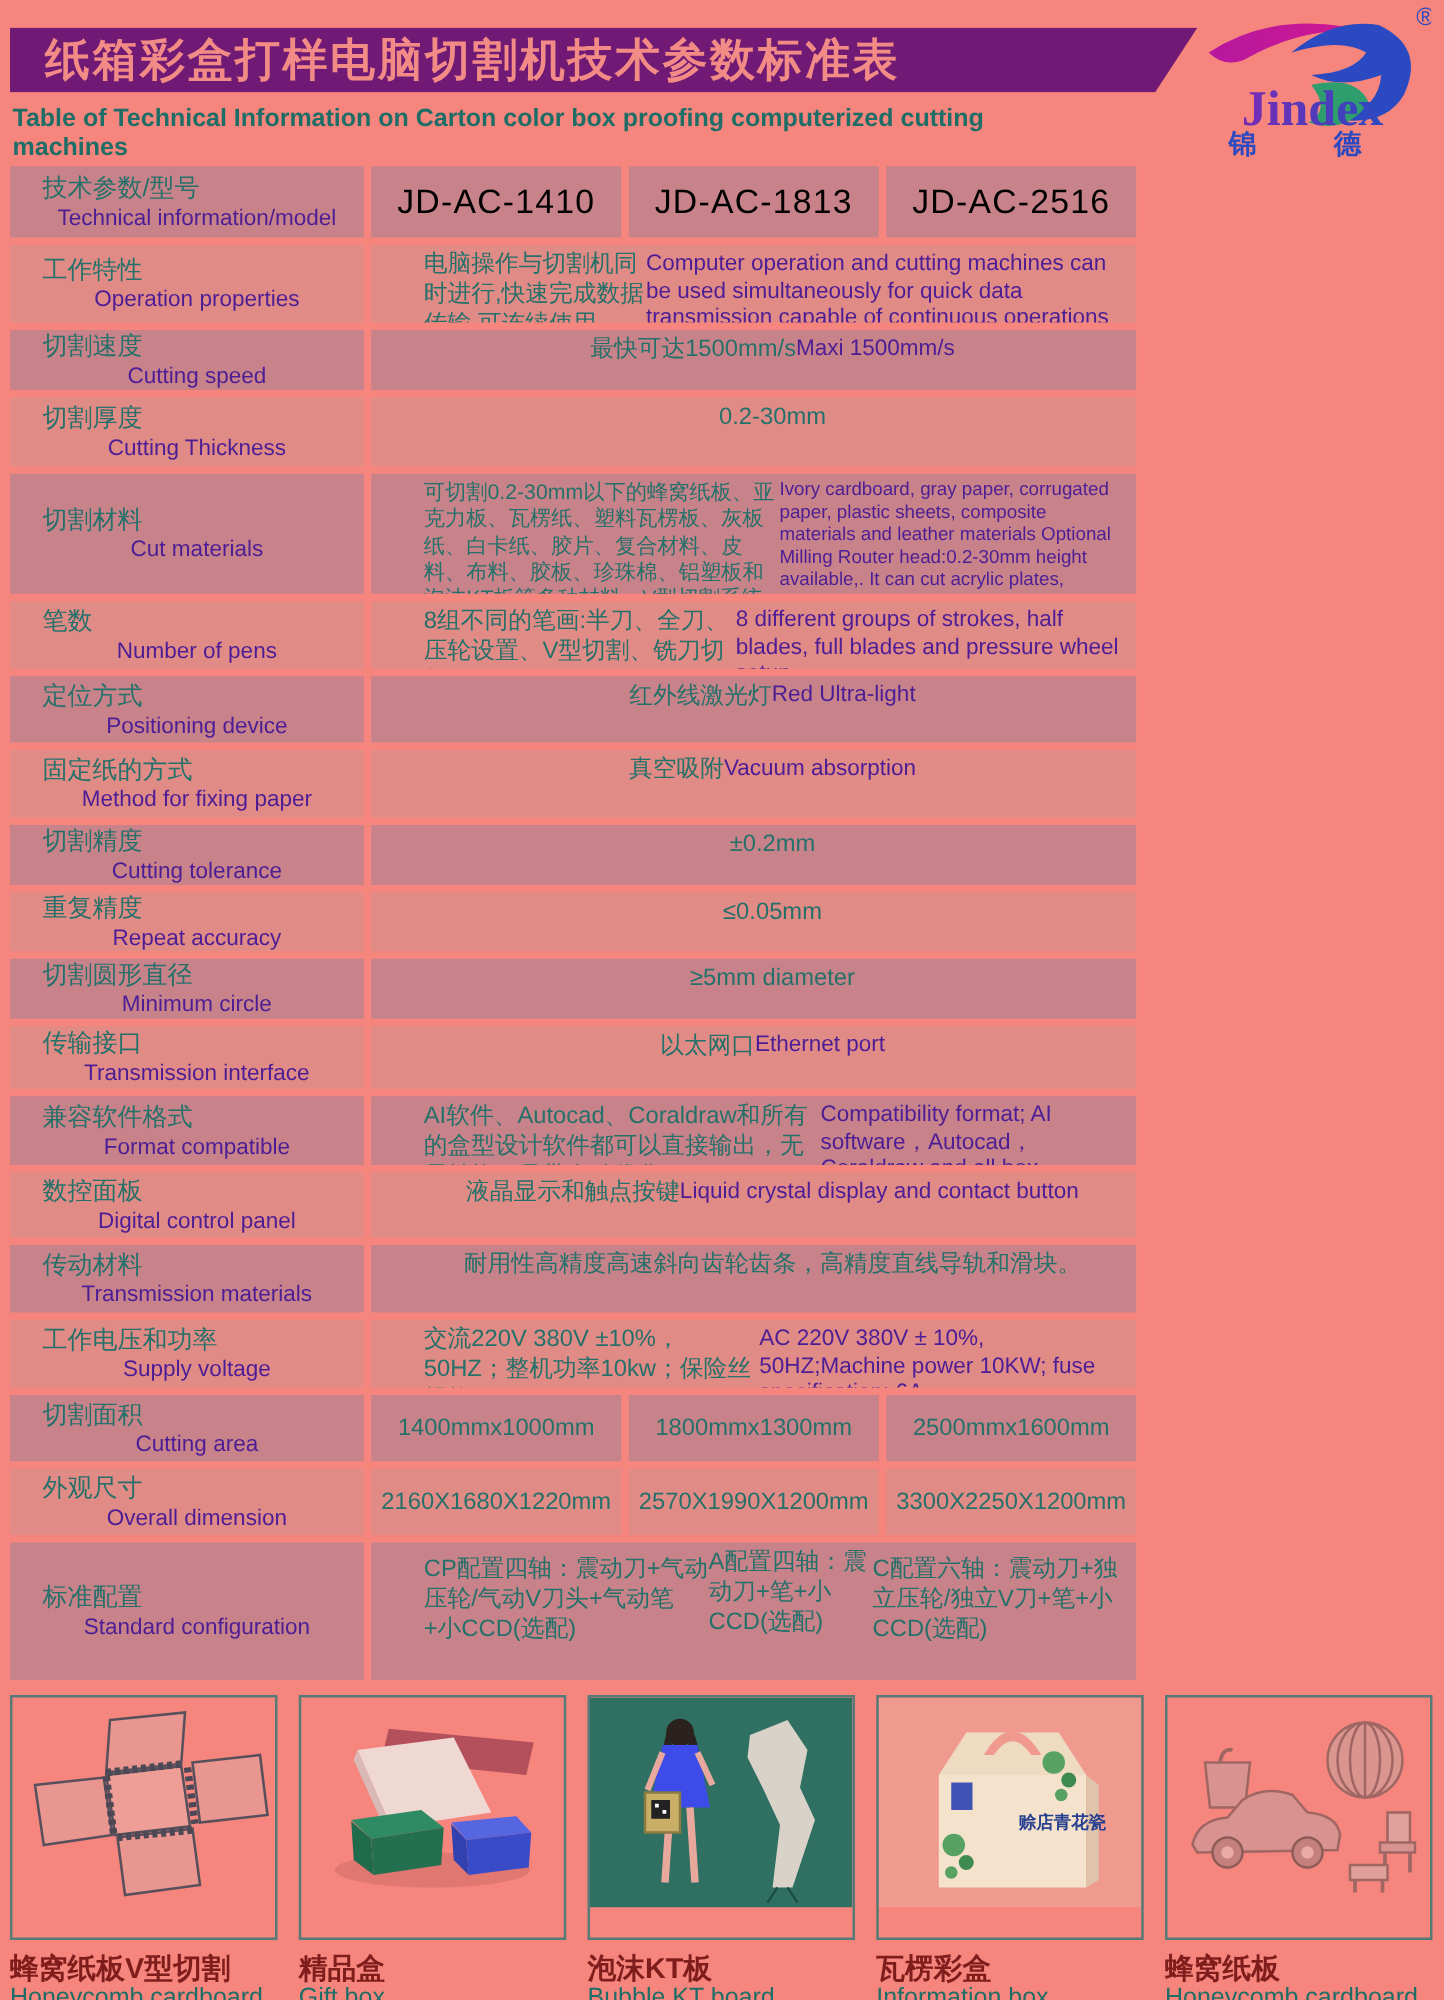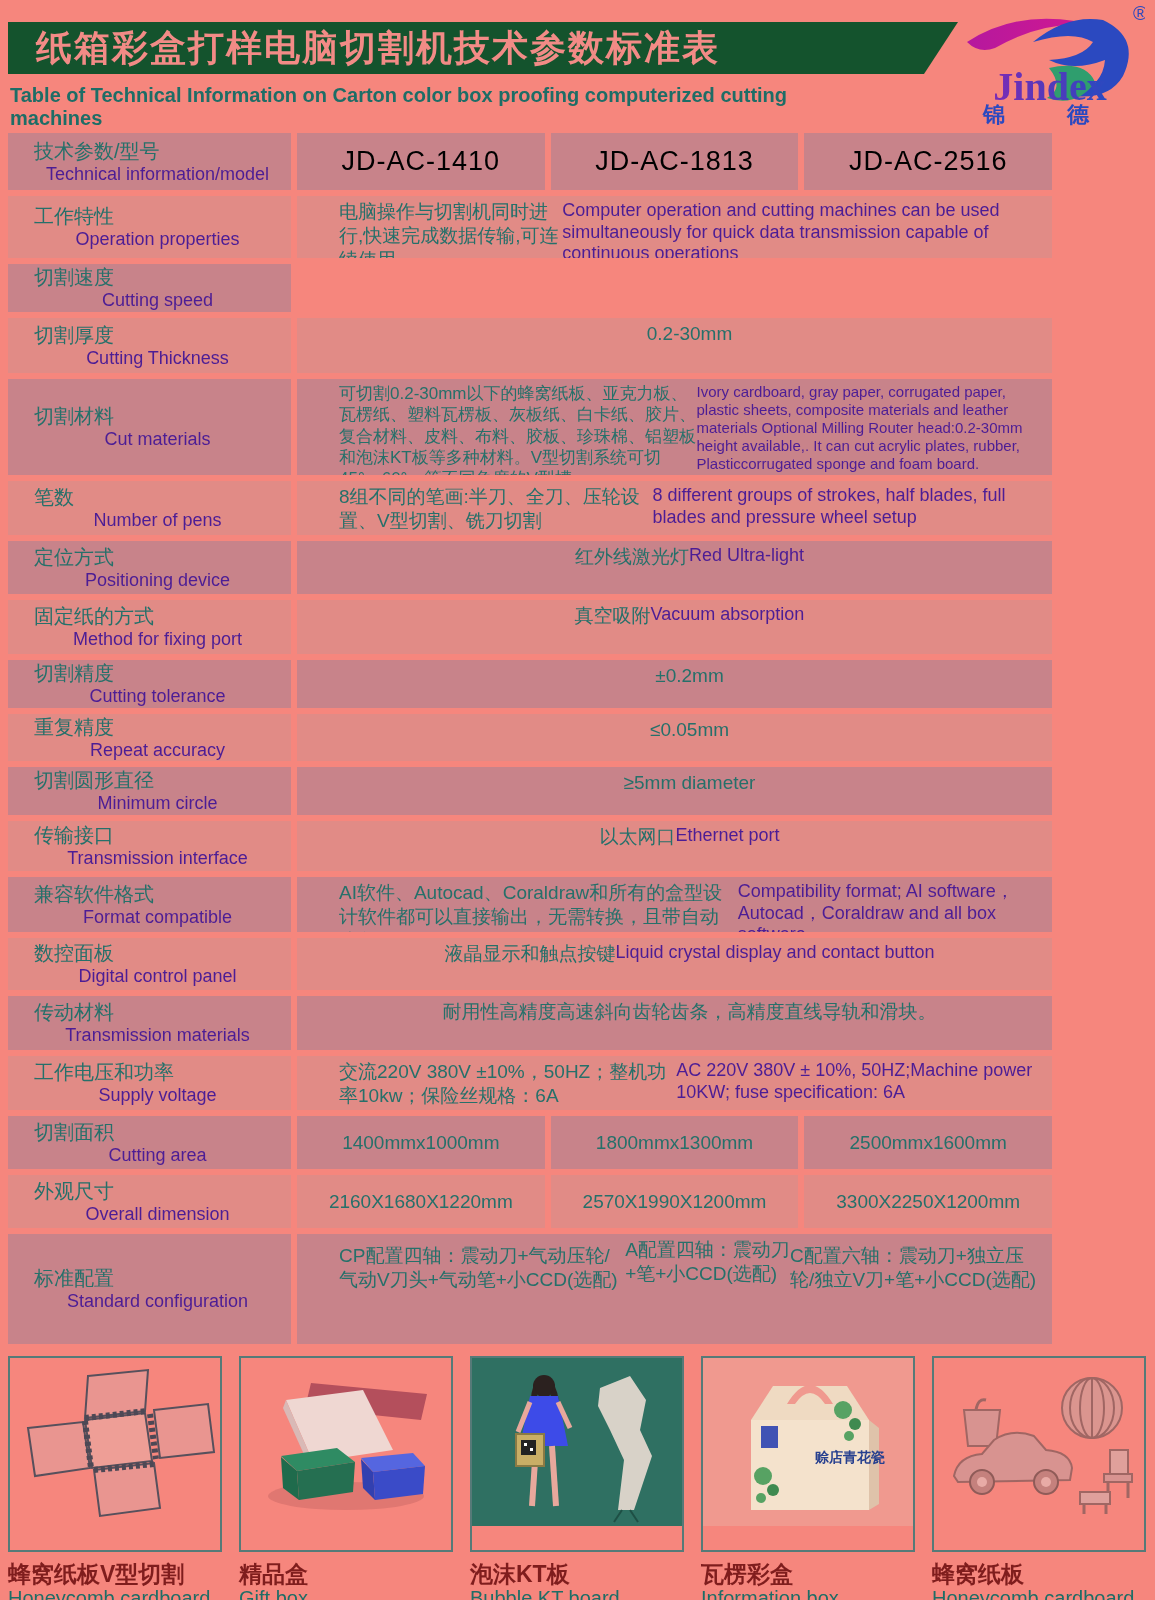"纸箱彩盒打样电脑切割机技术参数标准表" .banner { background: #14532d -> #701a75 }
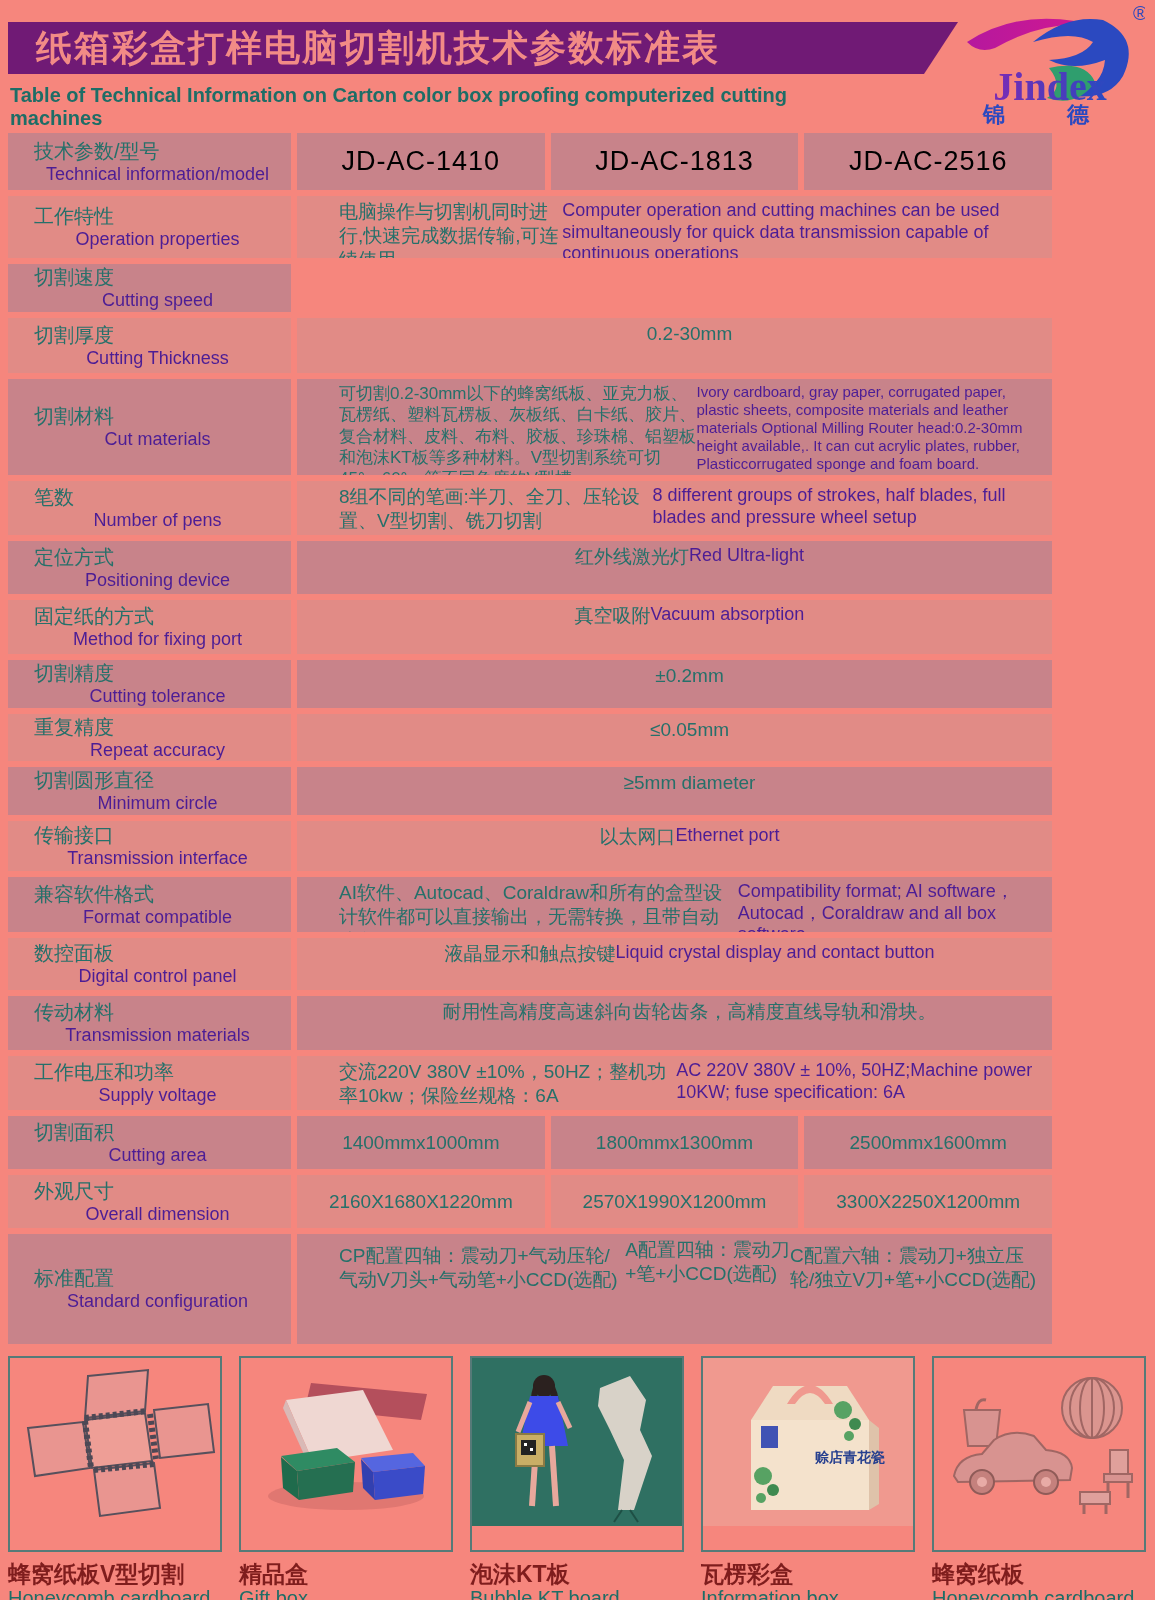"技术参数/型号" .spec-table { width: 1044px -> 901px }
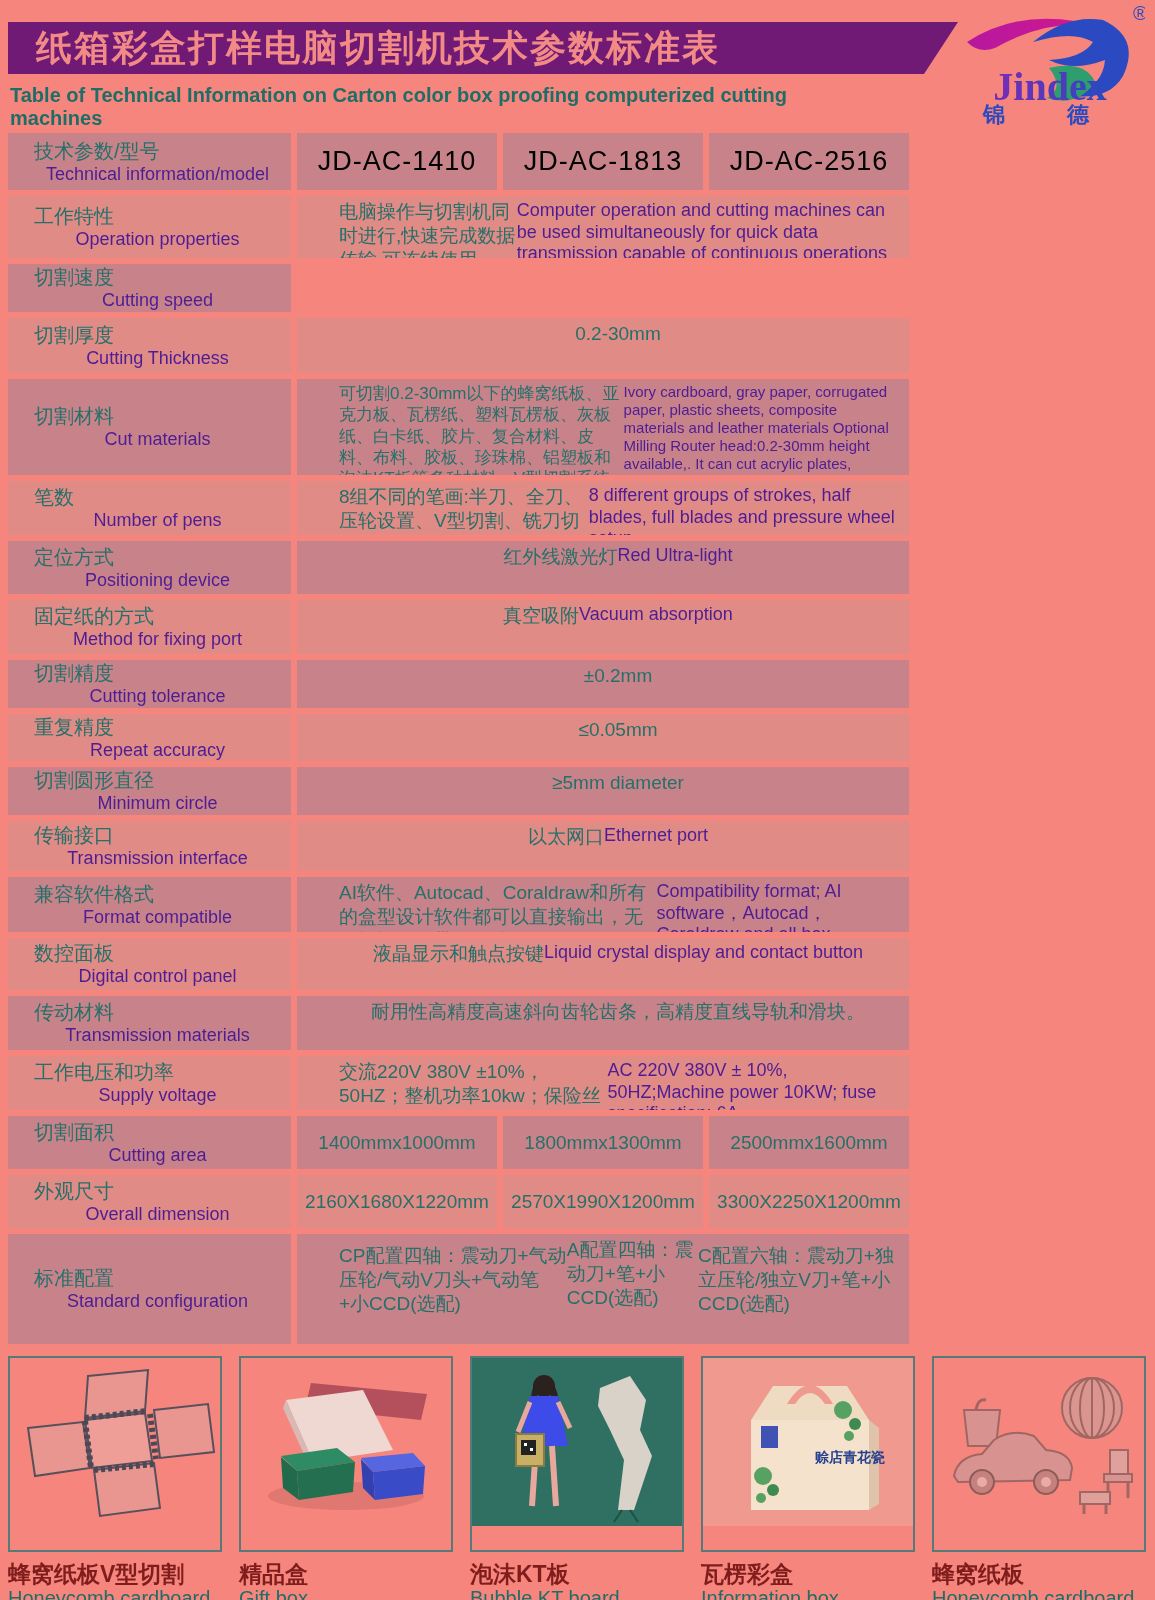"最快可达1500mm/s" div.cell { html: none -> <div> <div>最快可达1500mm/s</div> <div>Maxi 1500mm/s</div> </div> }
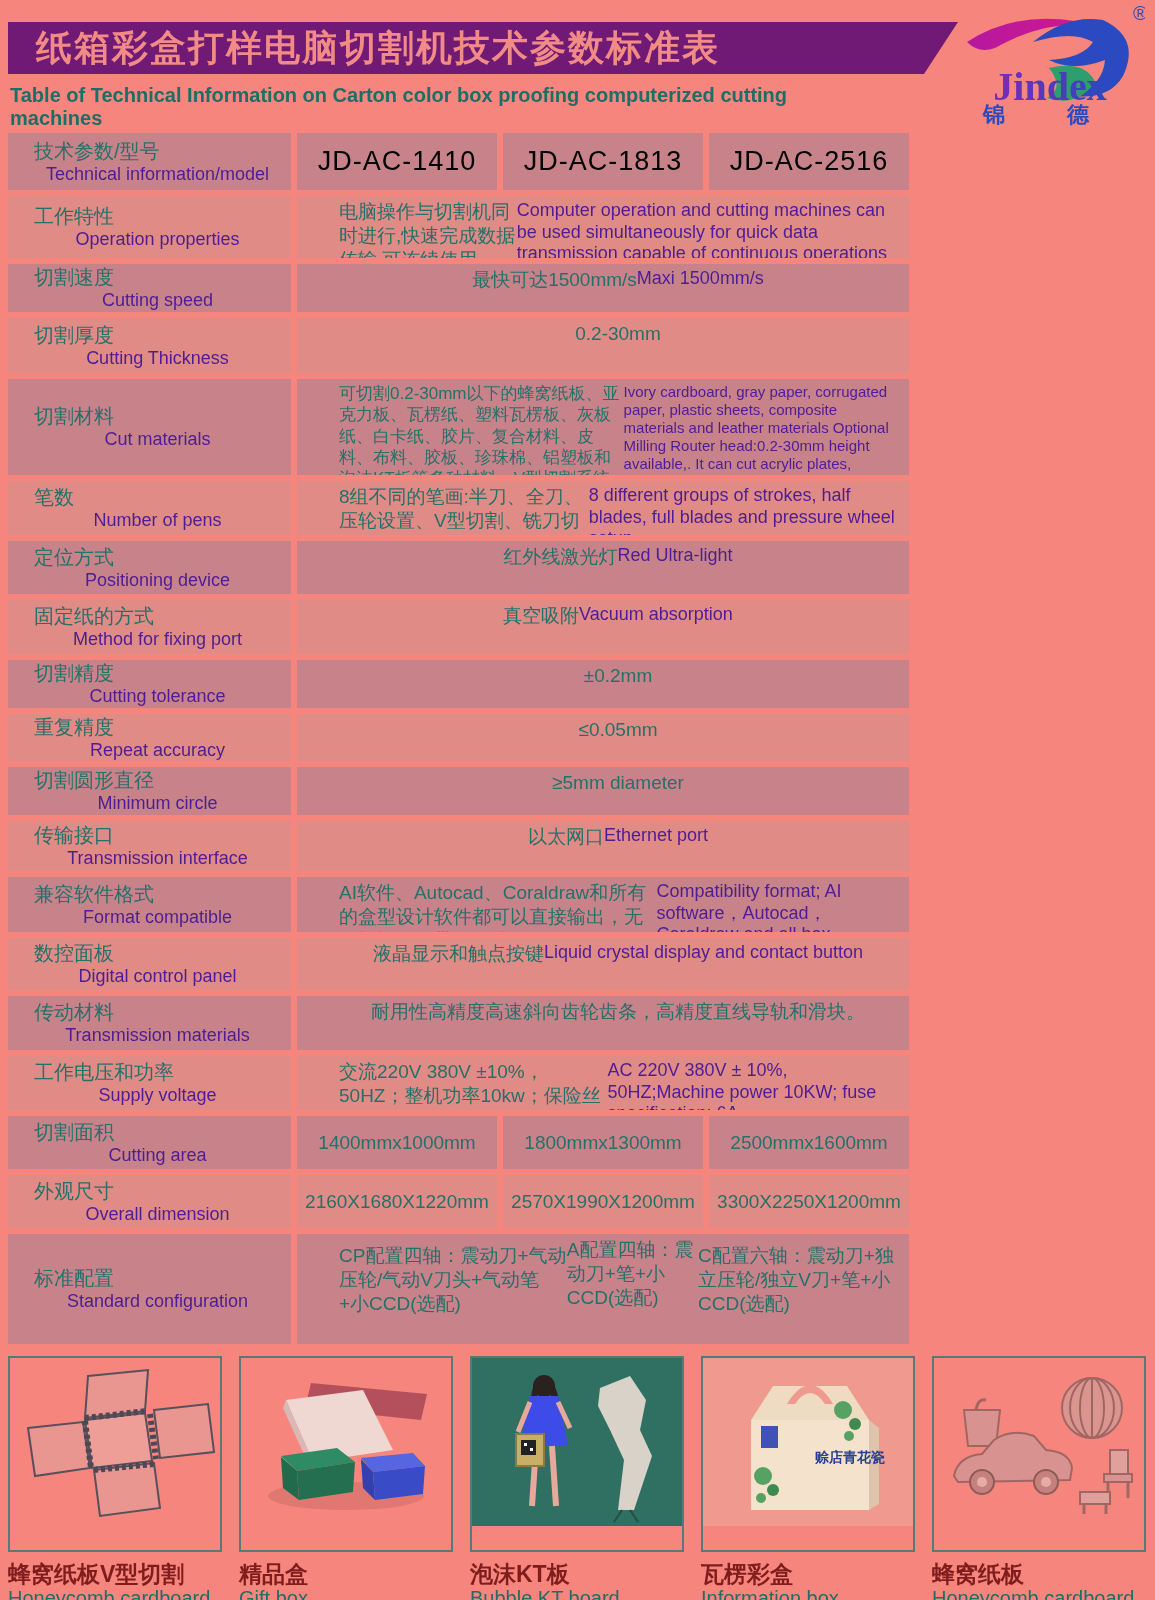"Method for fixing port" div.label-en { text: port -> paper }
